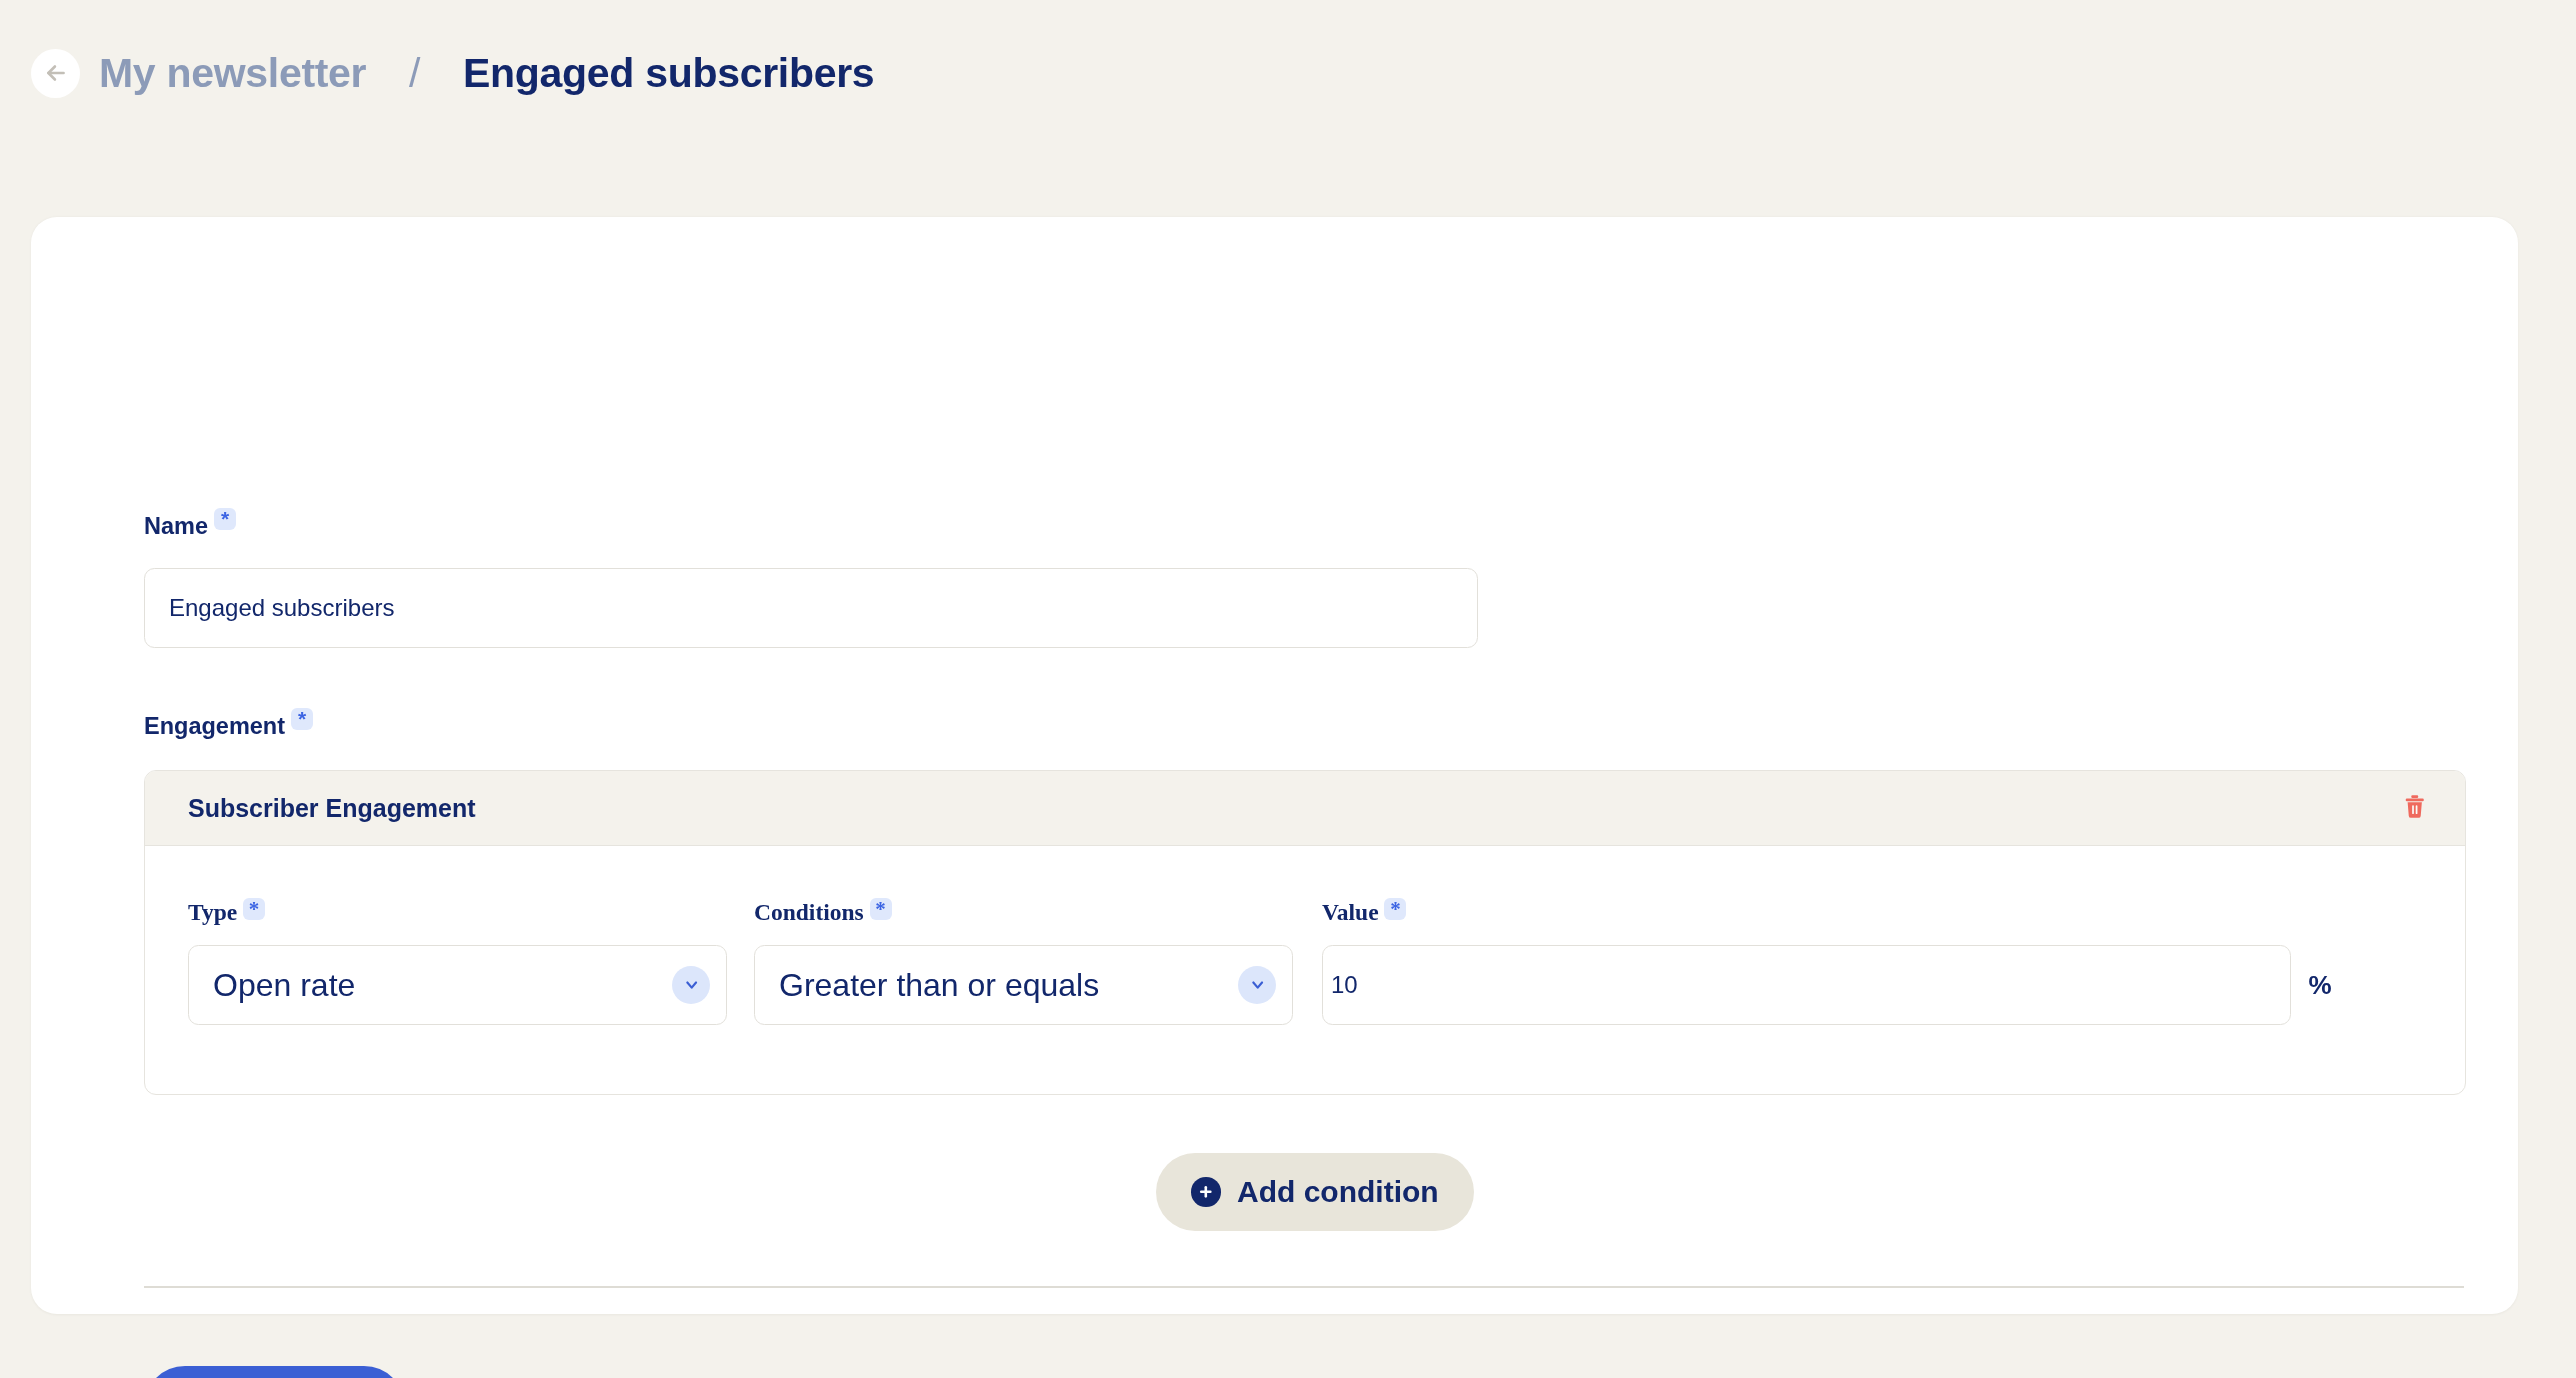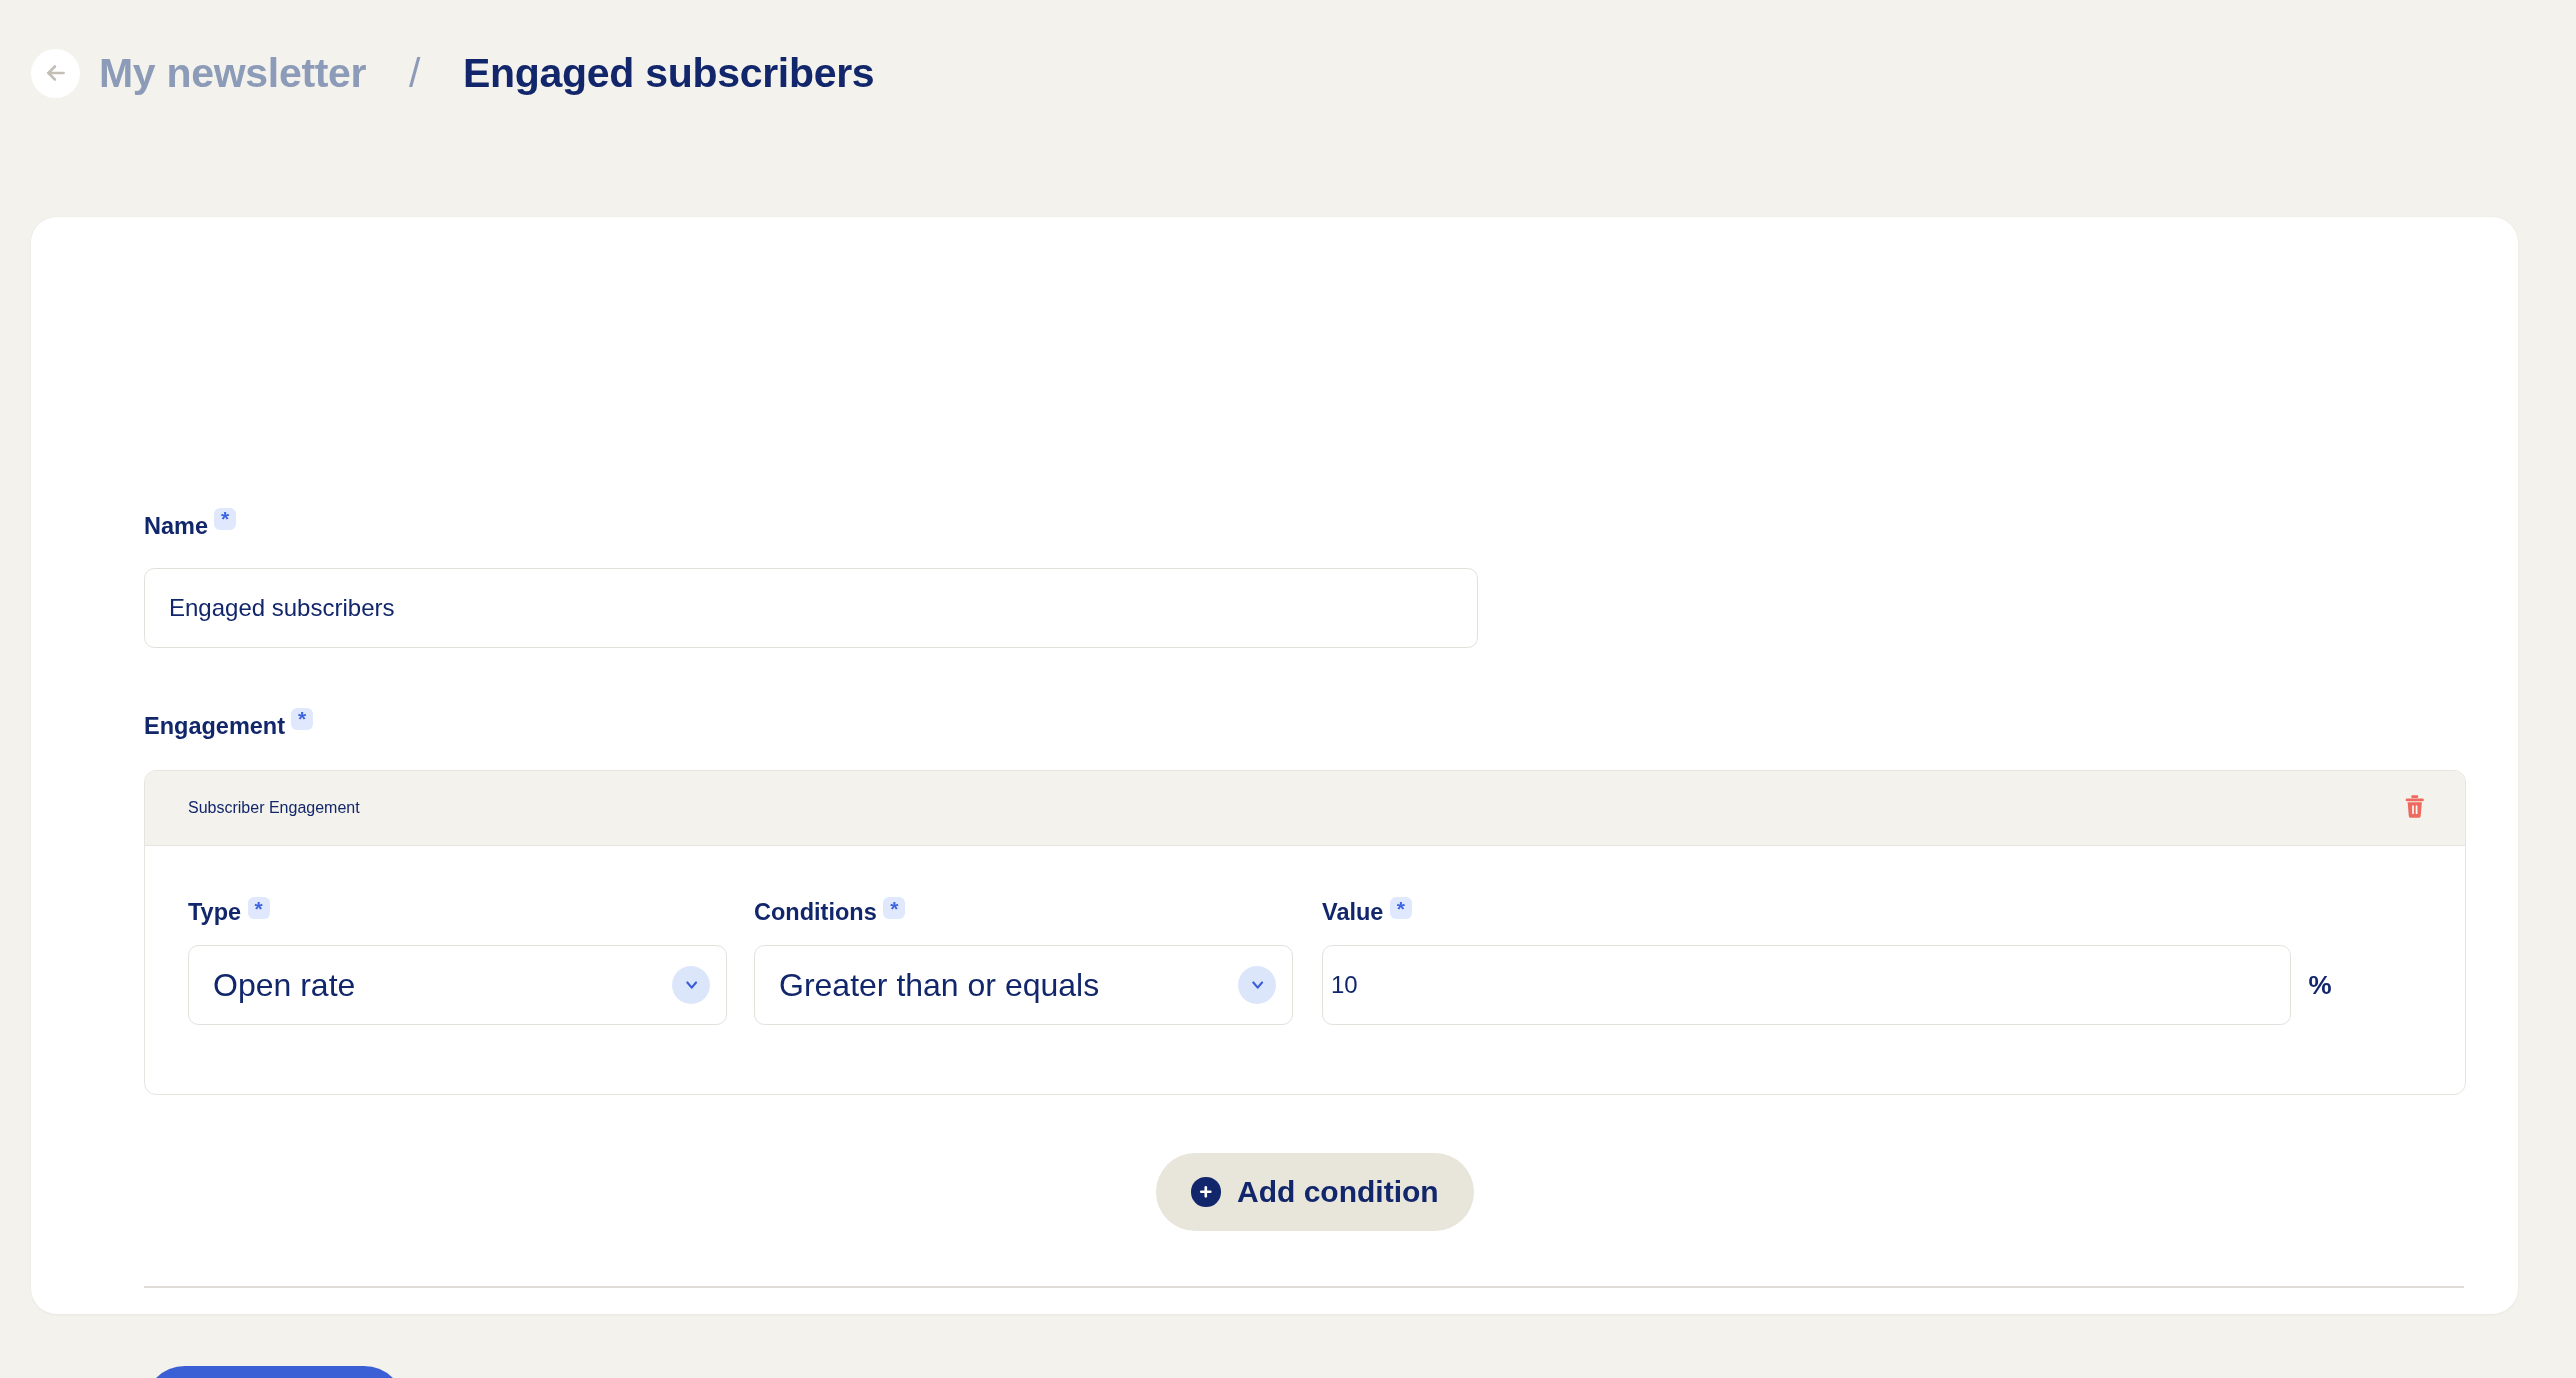"Subscriber Engagement" #condition-title { font-size: 16px -> 25px; font-weight: 400 -> 700 }
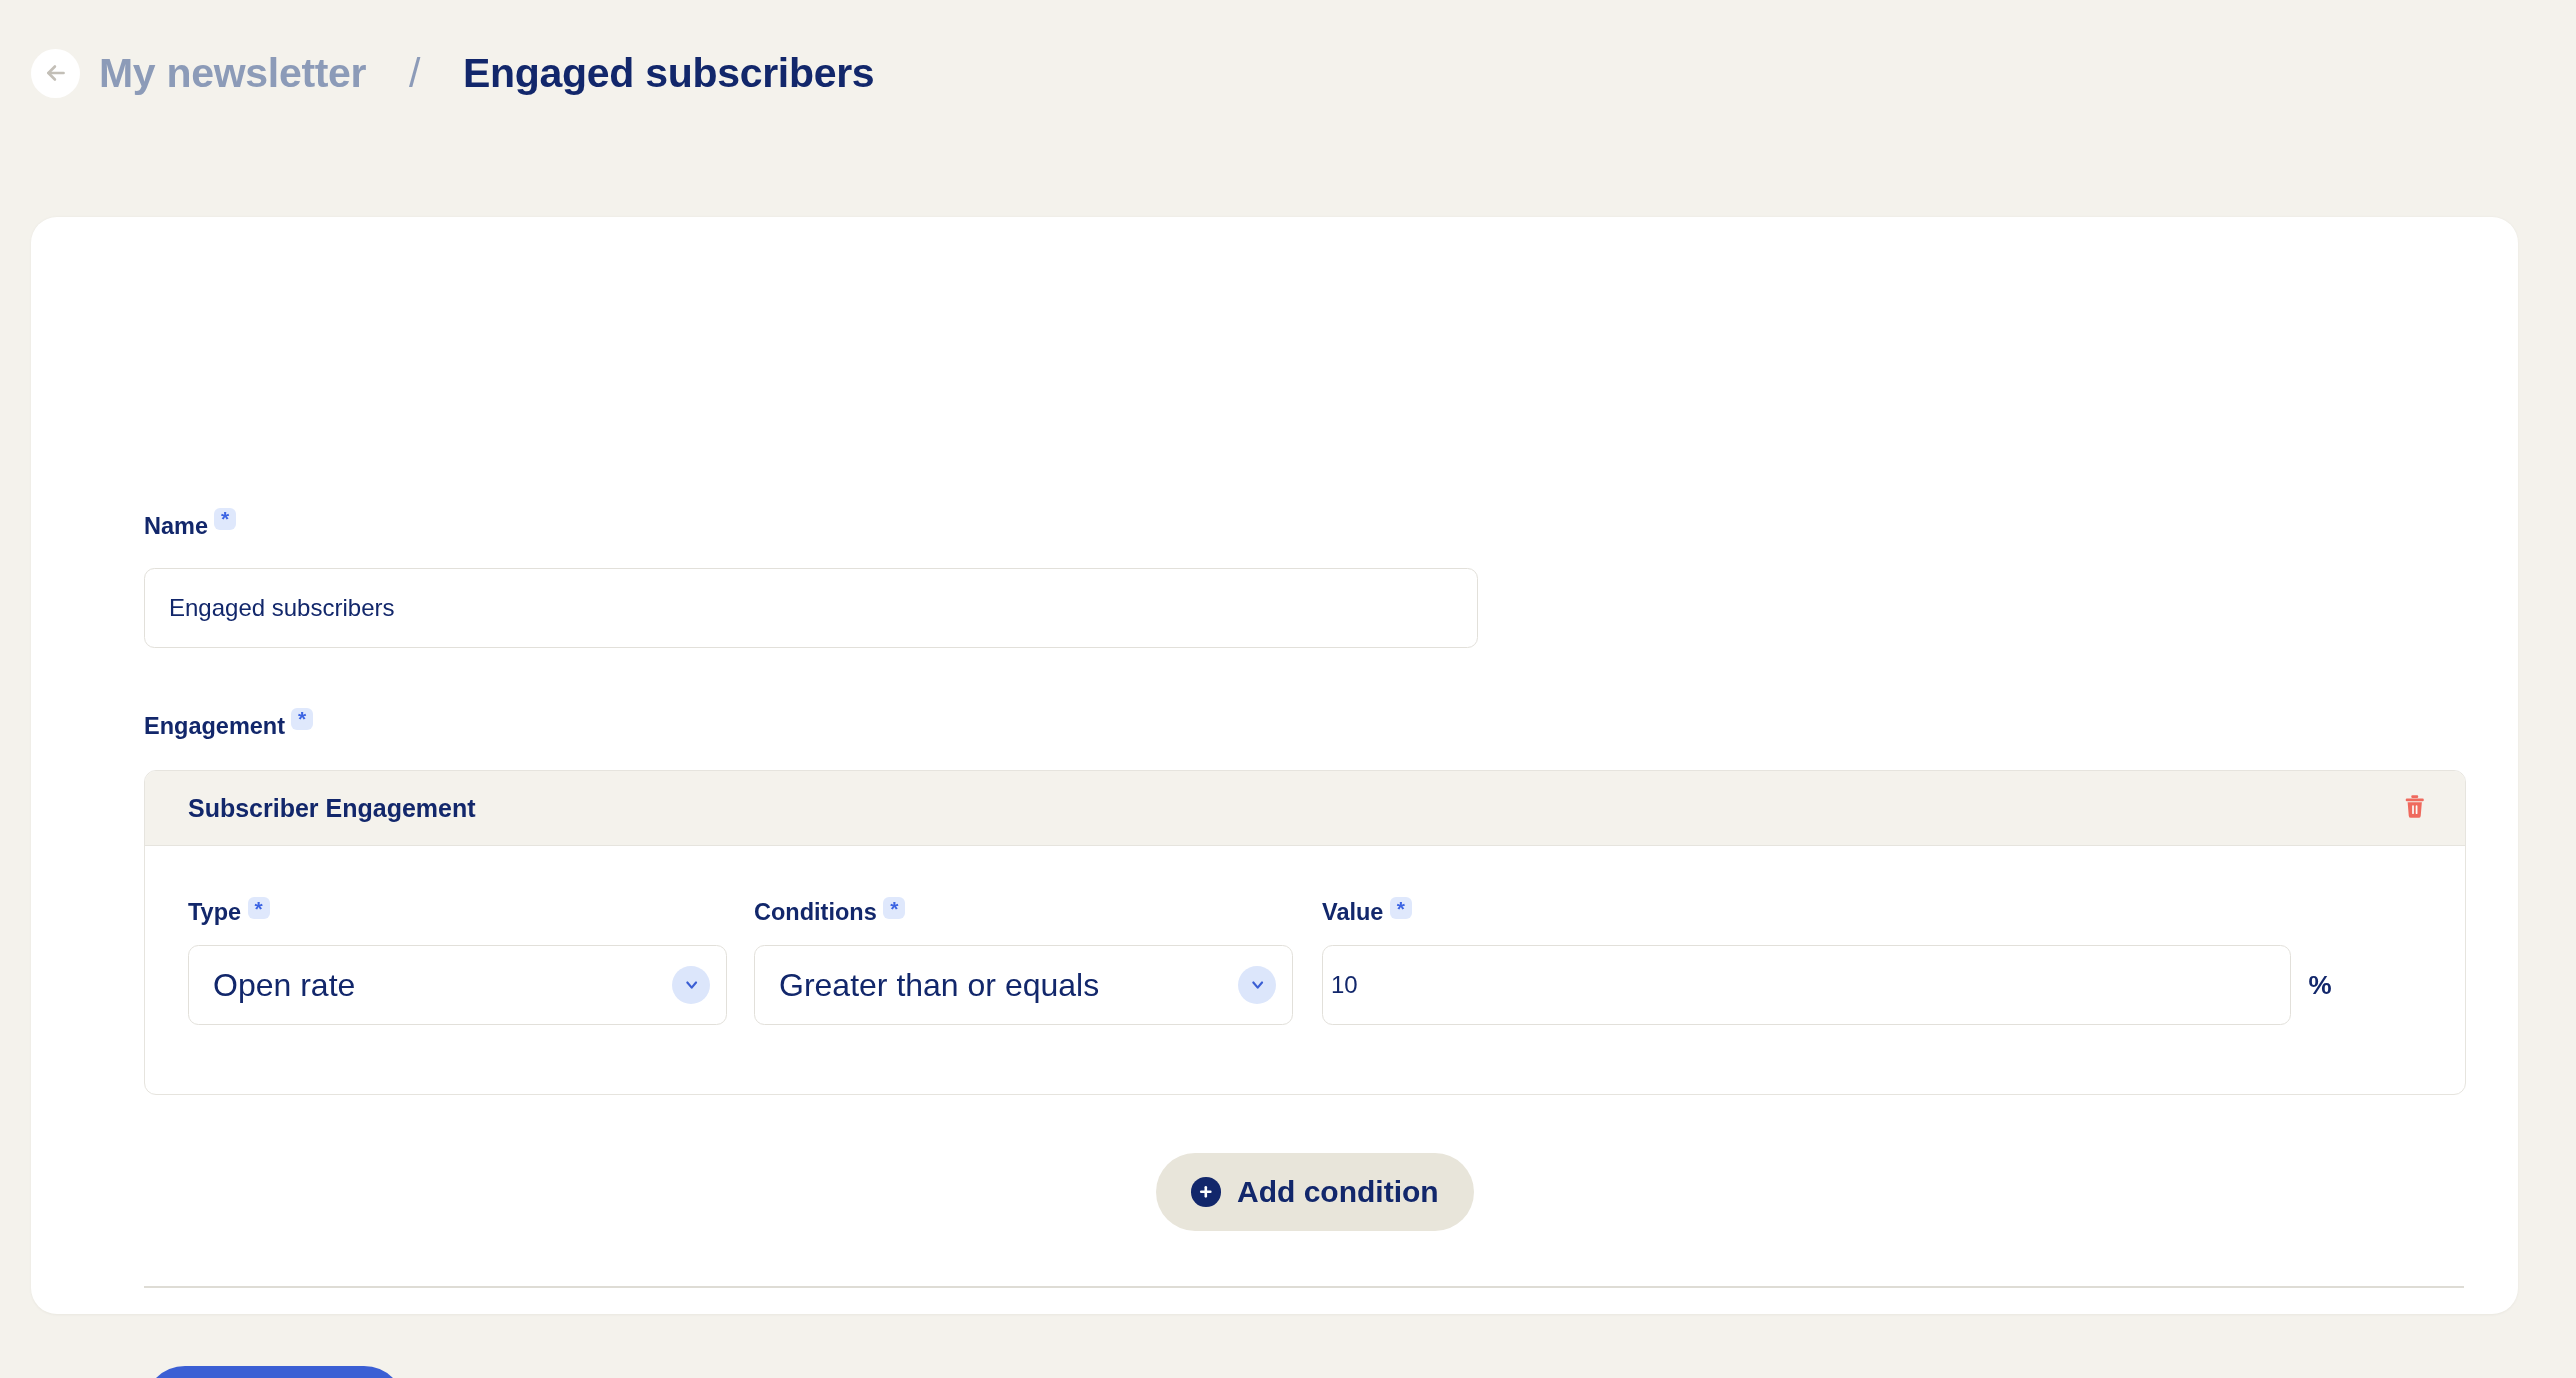"Type *" .cond-field-label { font-family: none -> Liberation Serif, serif }
